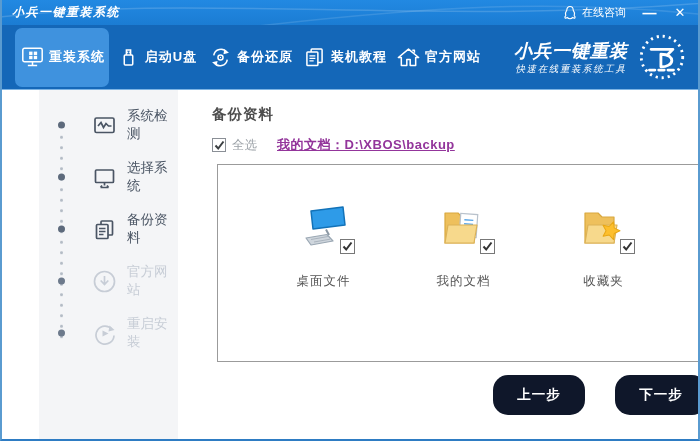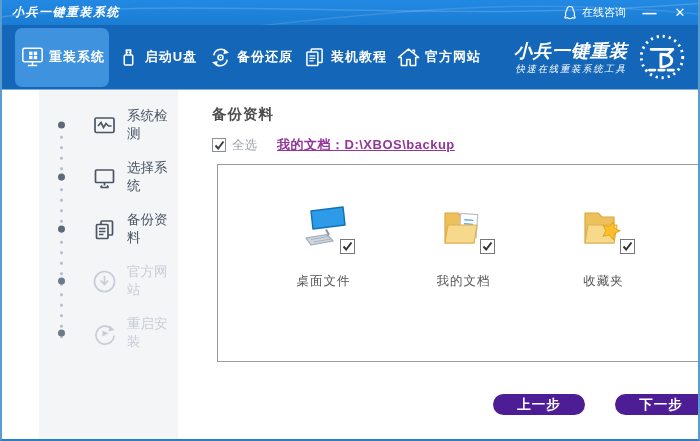"上一步" .pill-btn { background: #4c1d95 -> #0f172a; height: 21px -> 40px }
